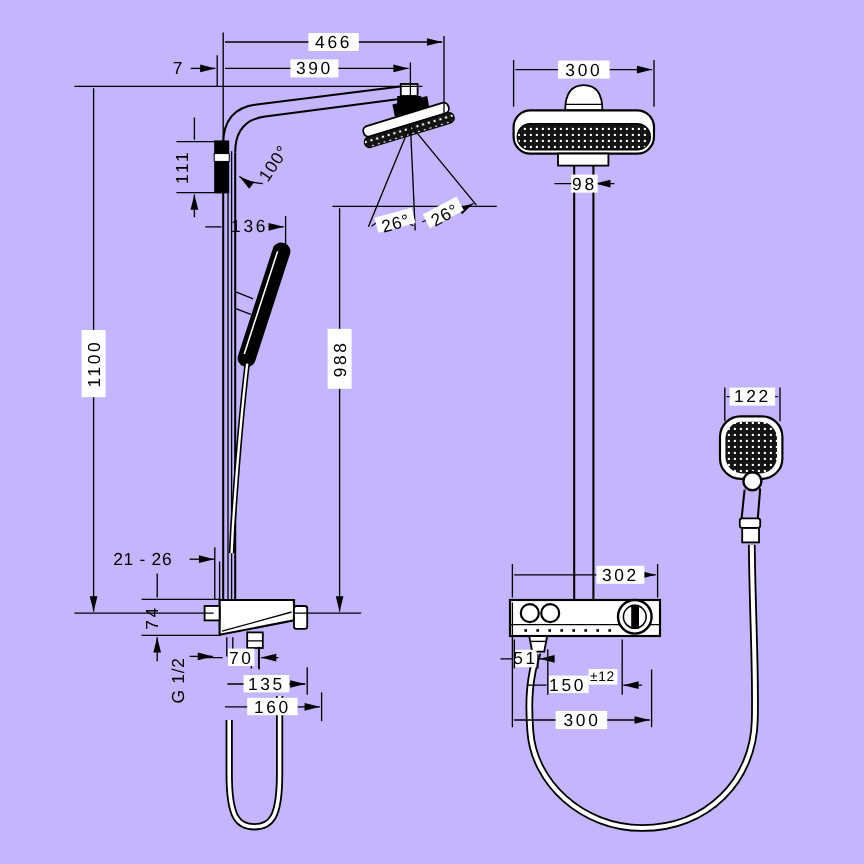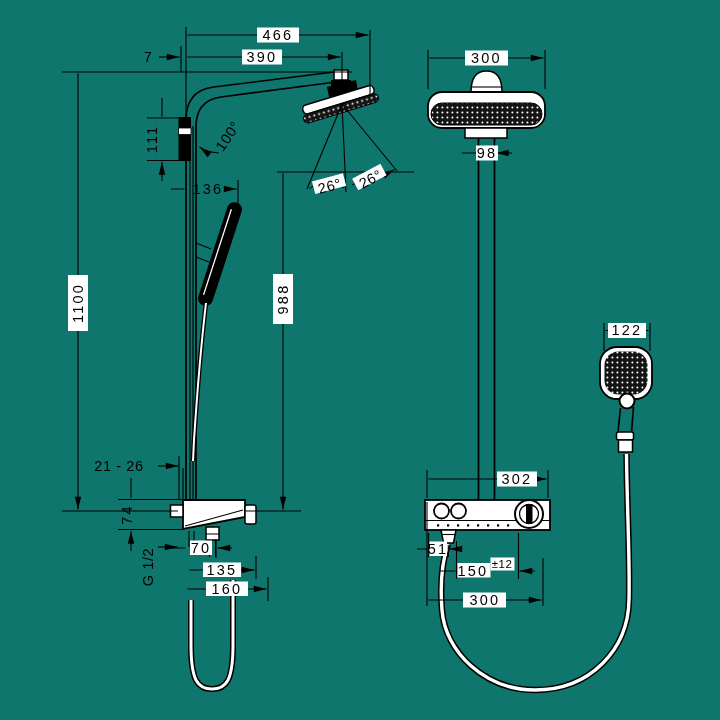"466" .canvas { background: #0f766e -> #c4b5fd }
